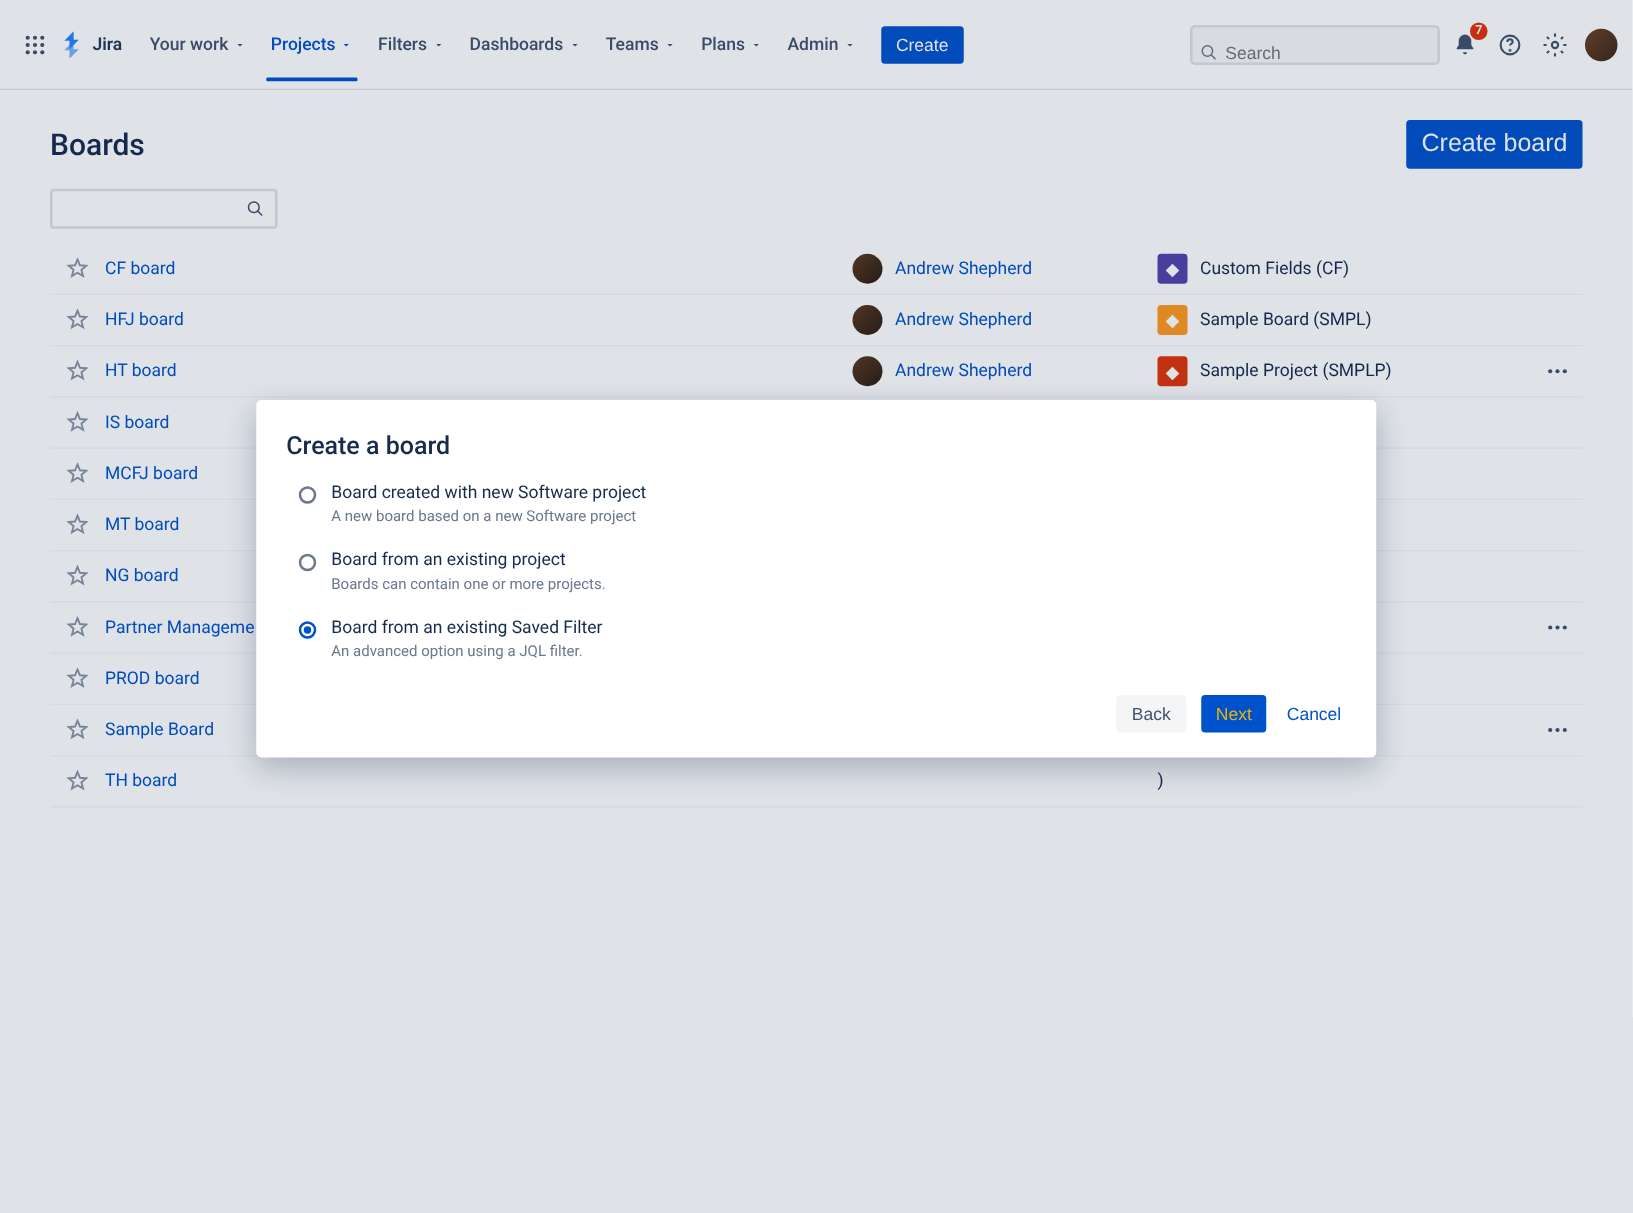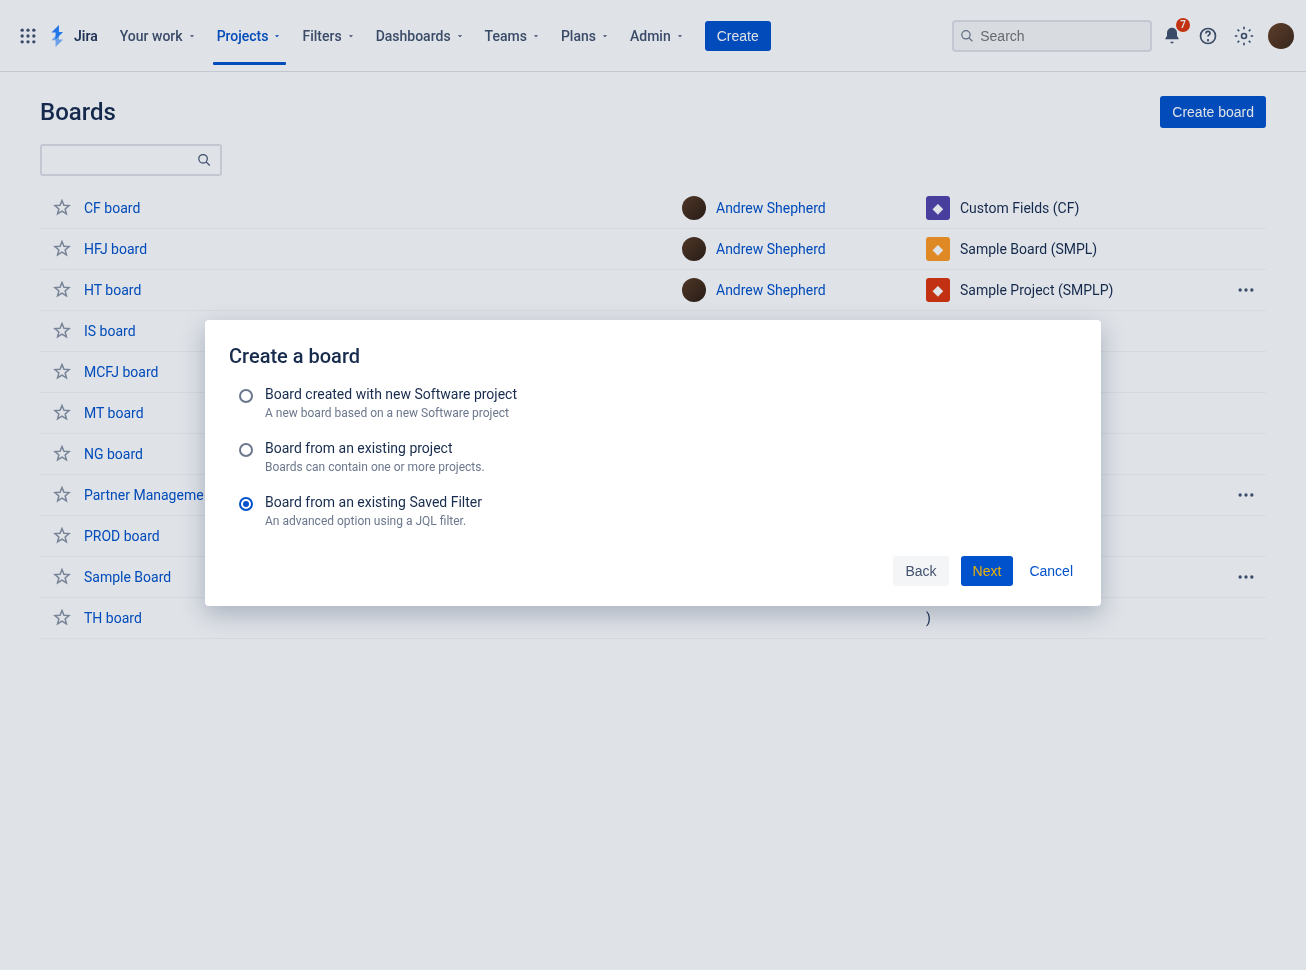"Search" .search-box { align-items: center -> flex-end }
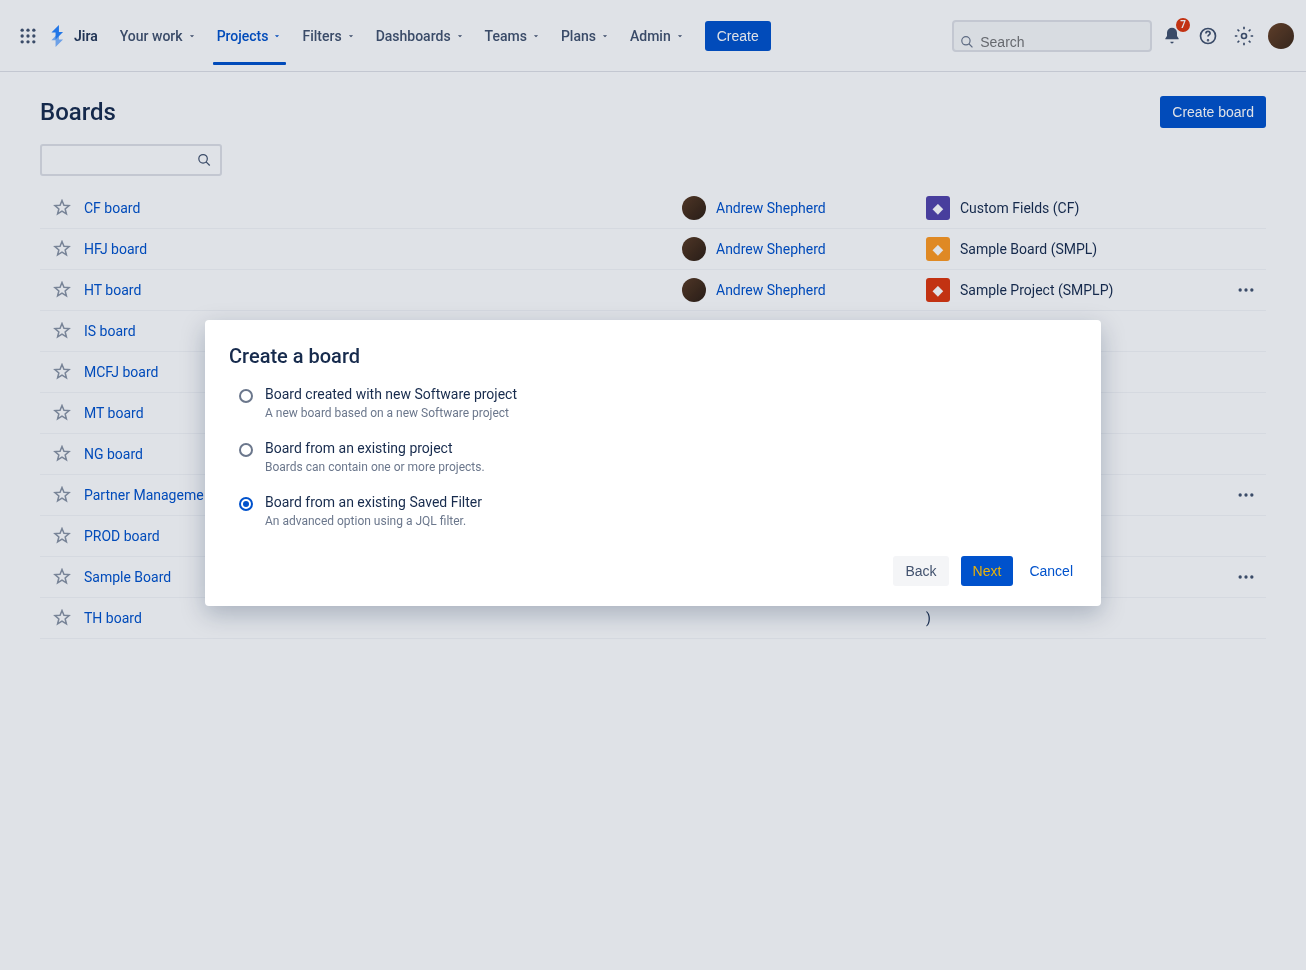"Create board" .create-board-btn { font-size: 14px -> 20px }
